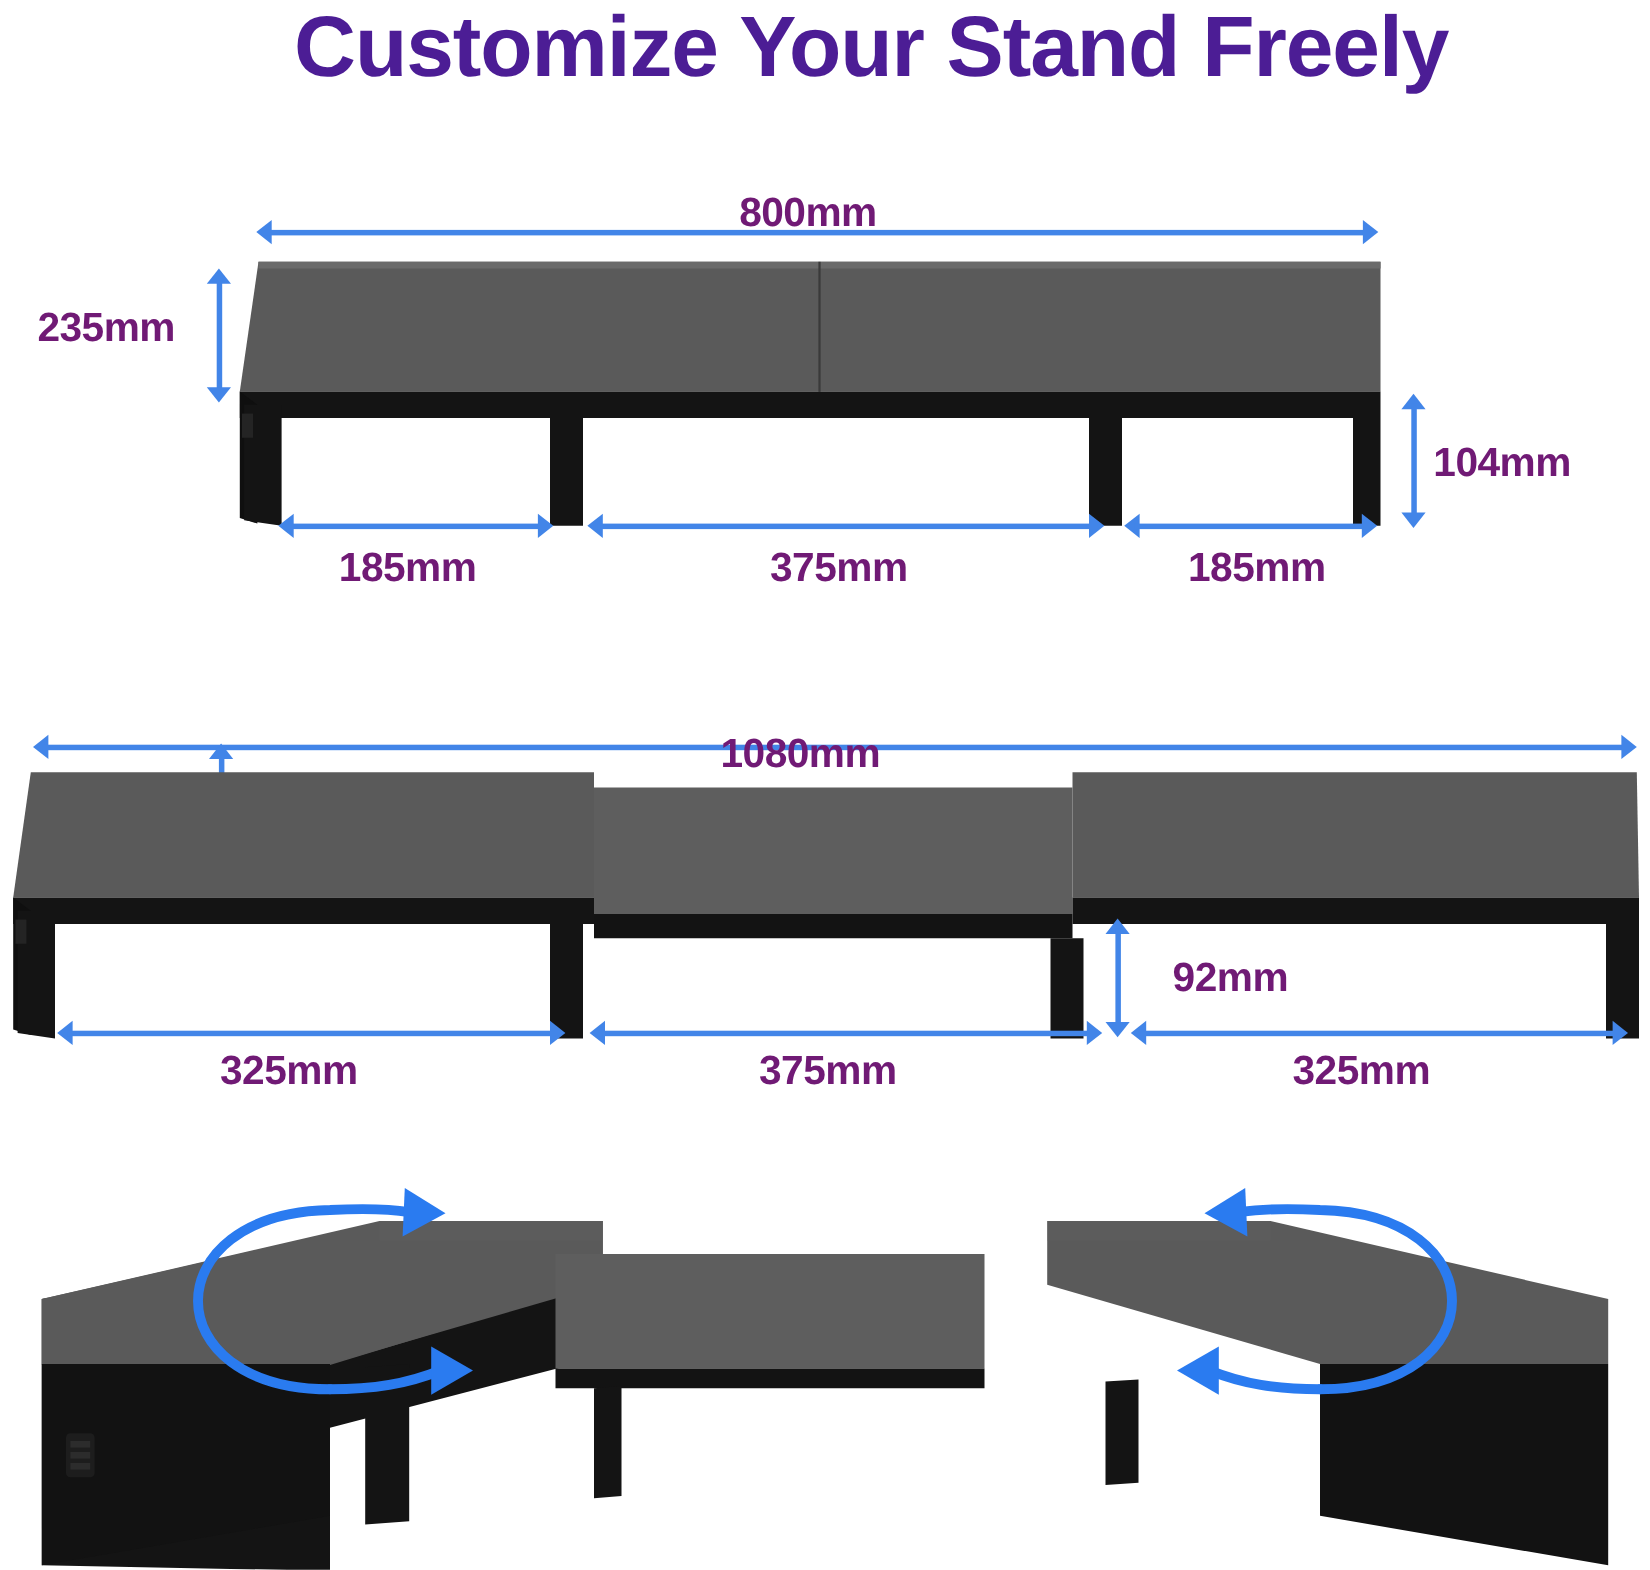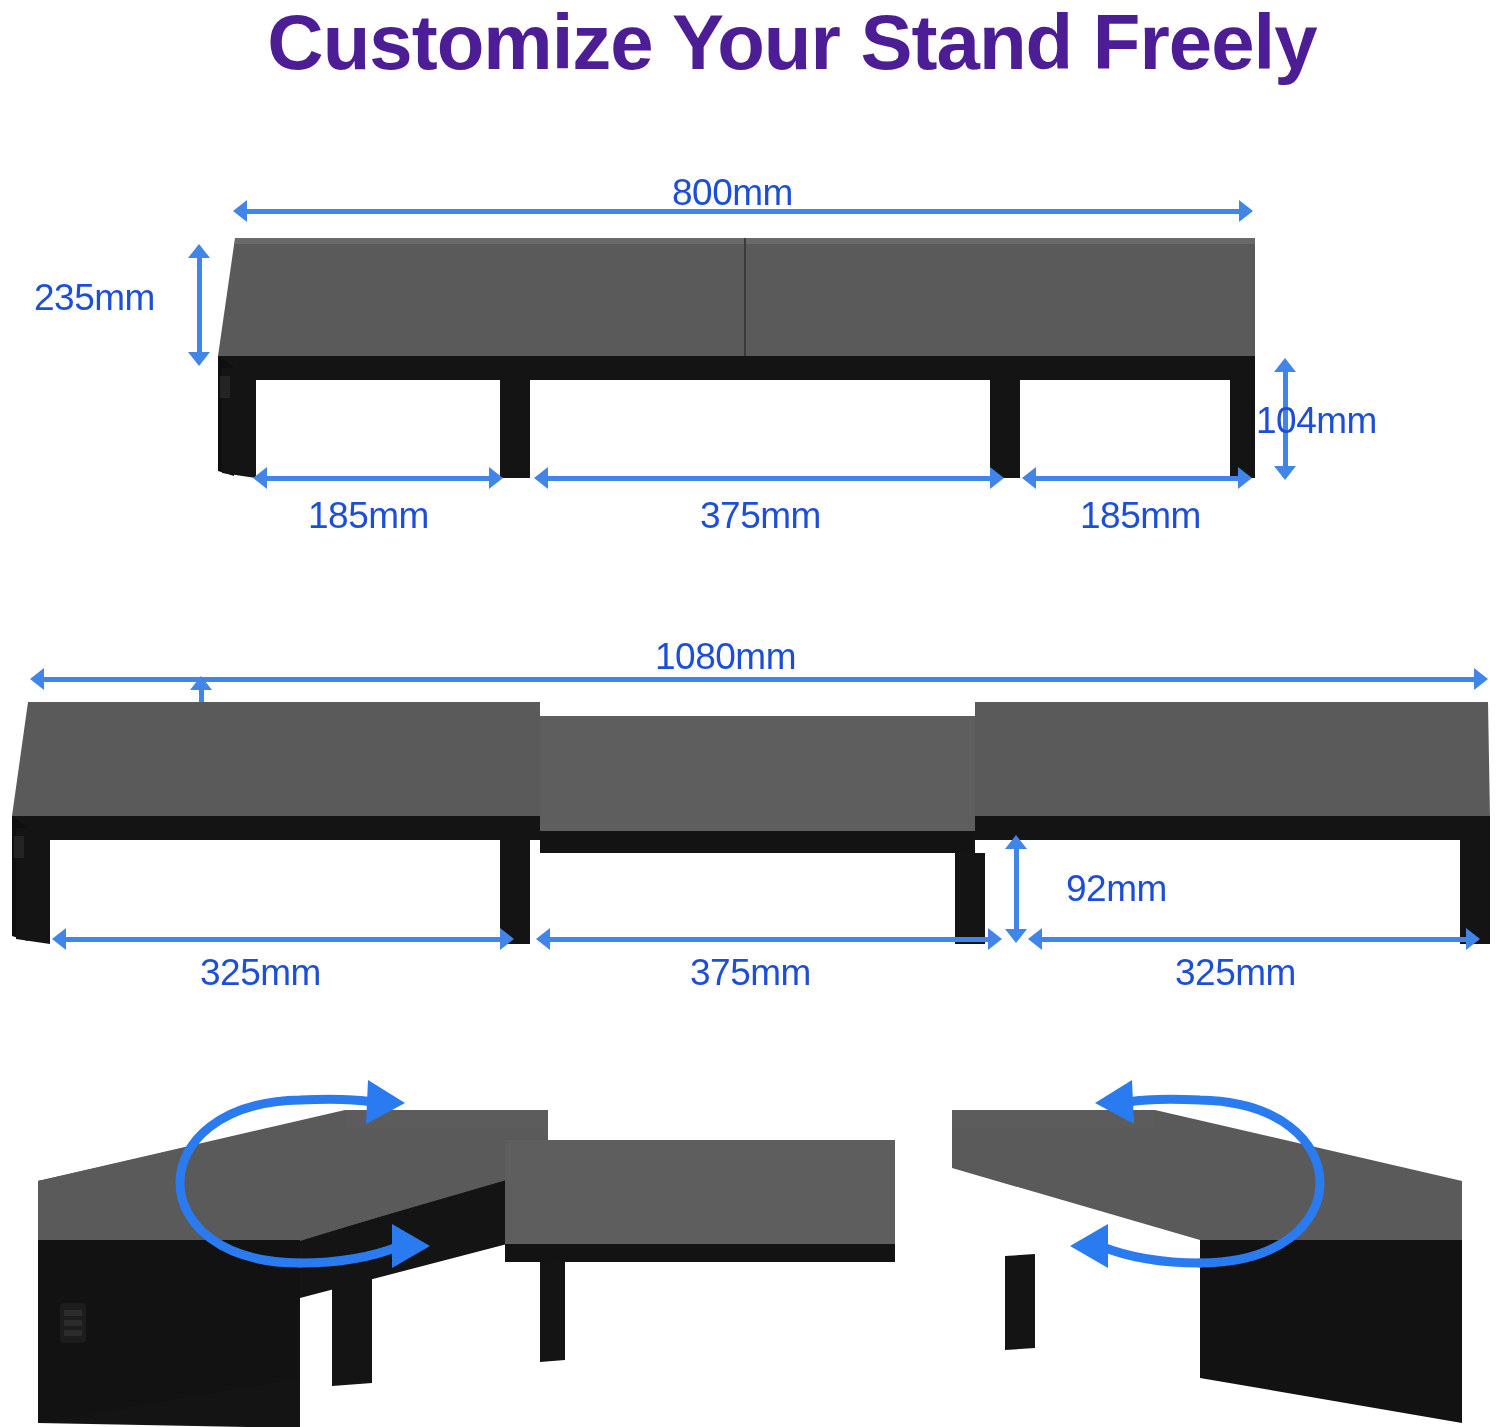"800mm" .dim { color: #1d4ed8 -> #701a75; font-weight: normal -> bold }
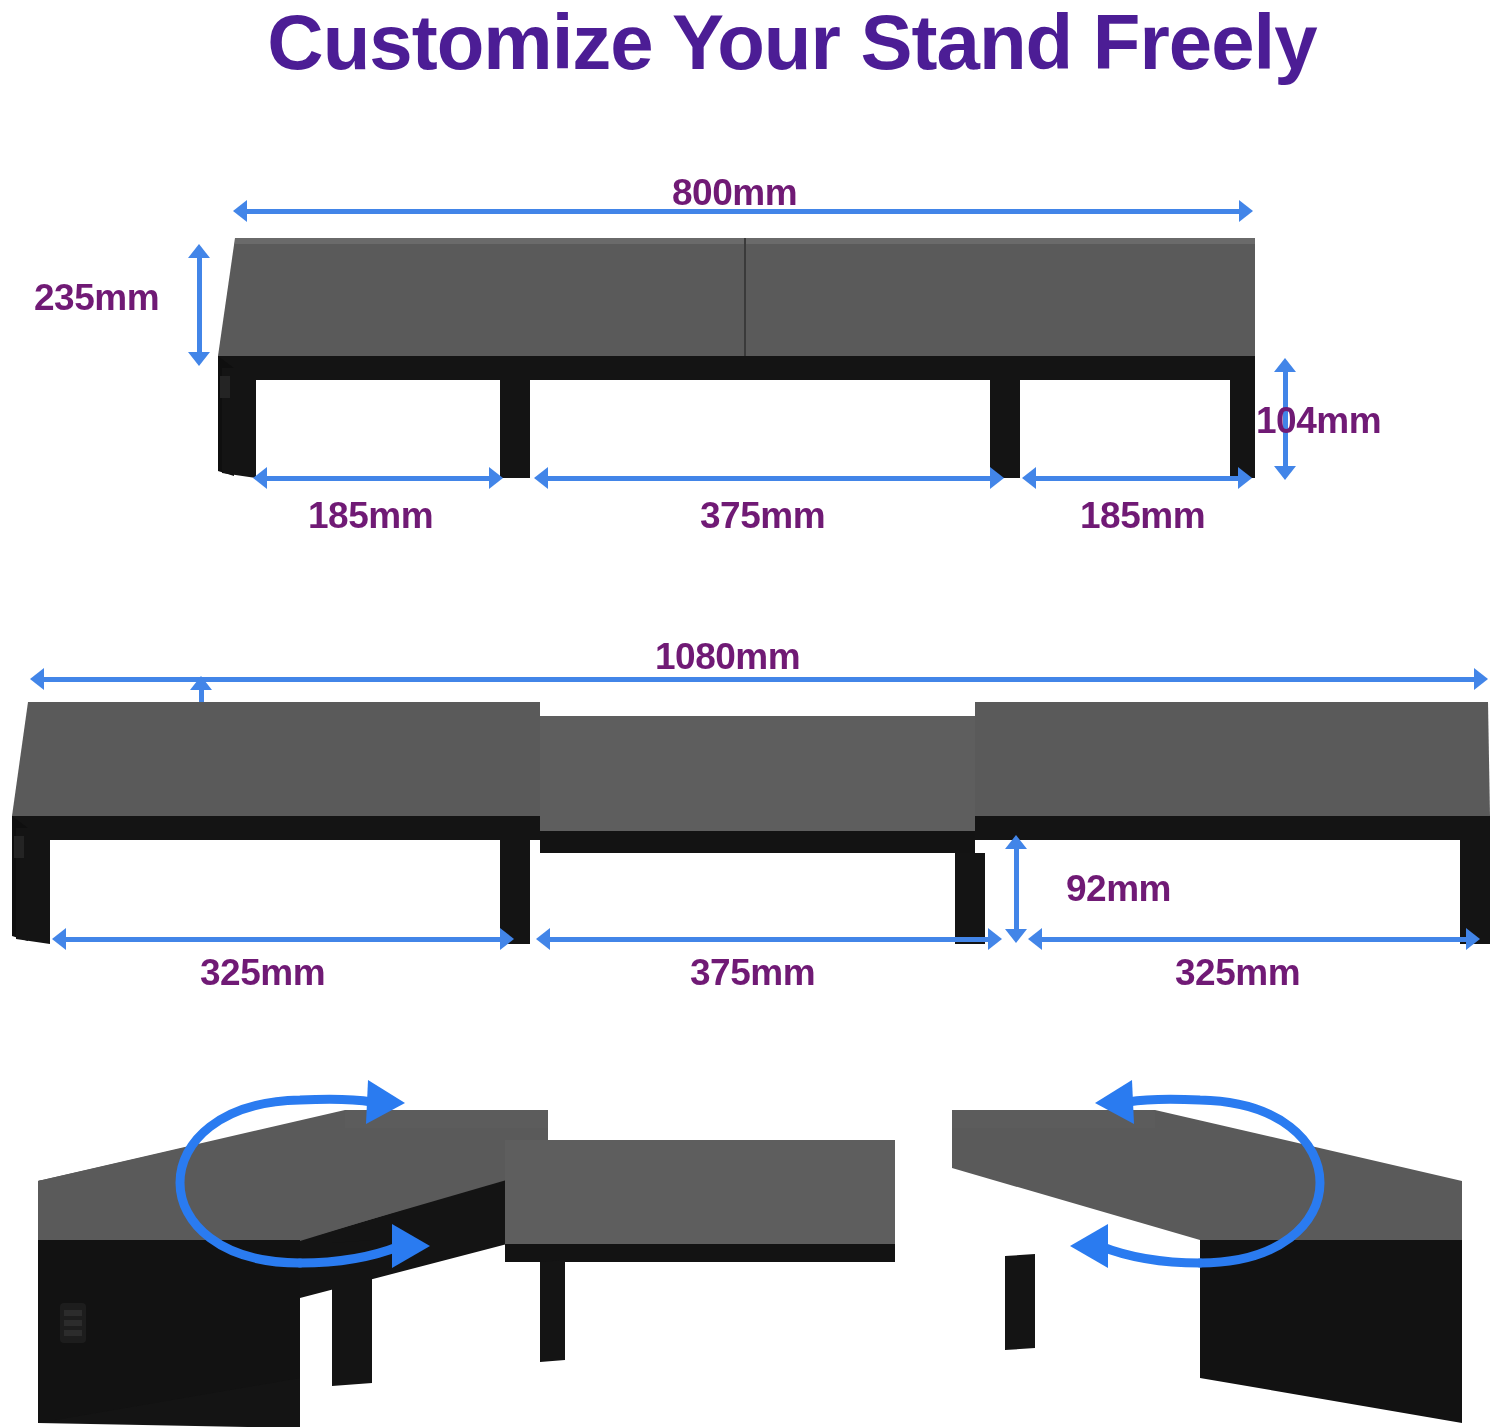"104mm" div.dim { left: 1256px -> 1303px }
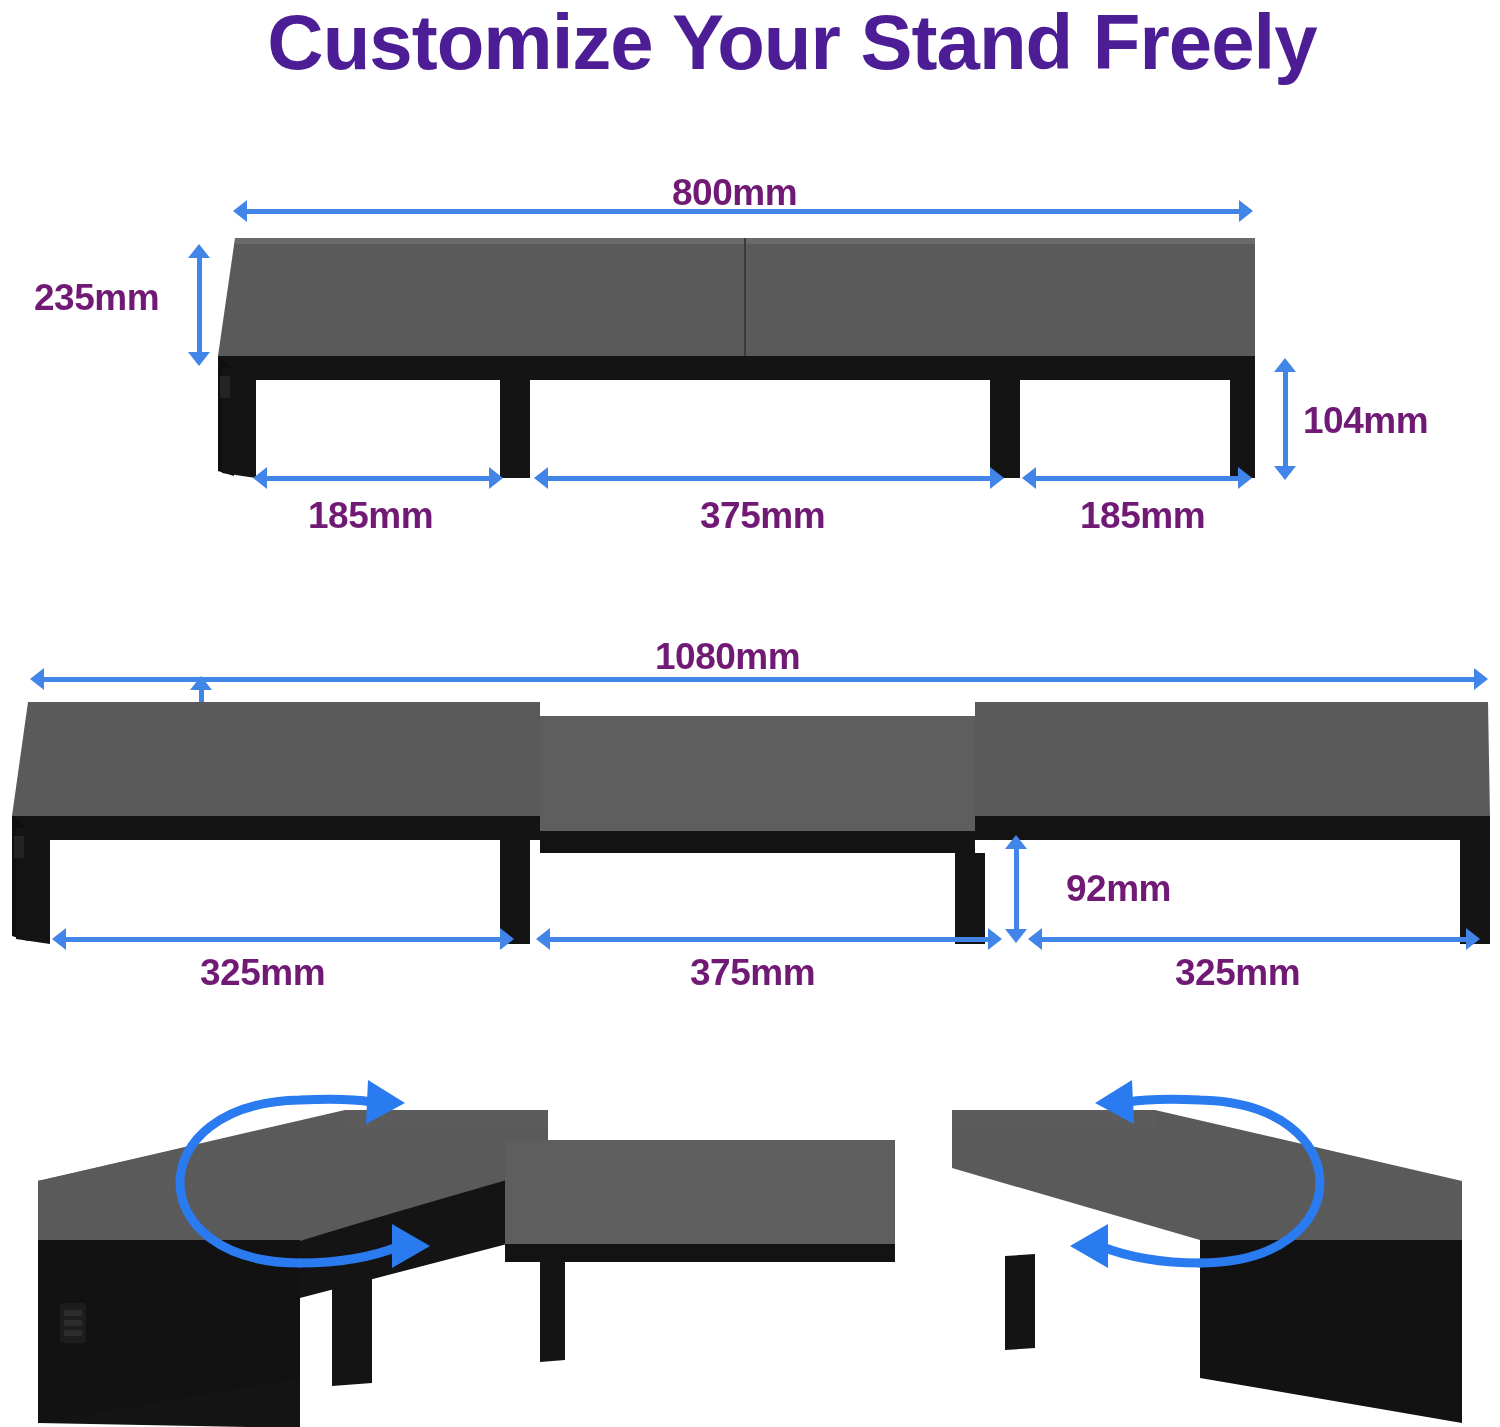"1080mm" div.dim { top: 636px -> 664px }
